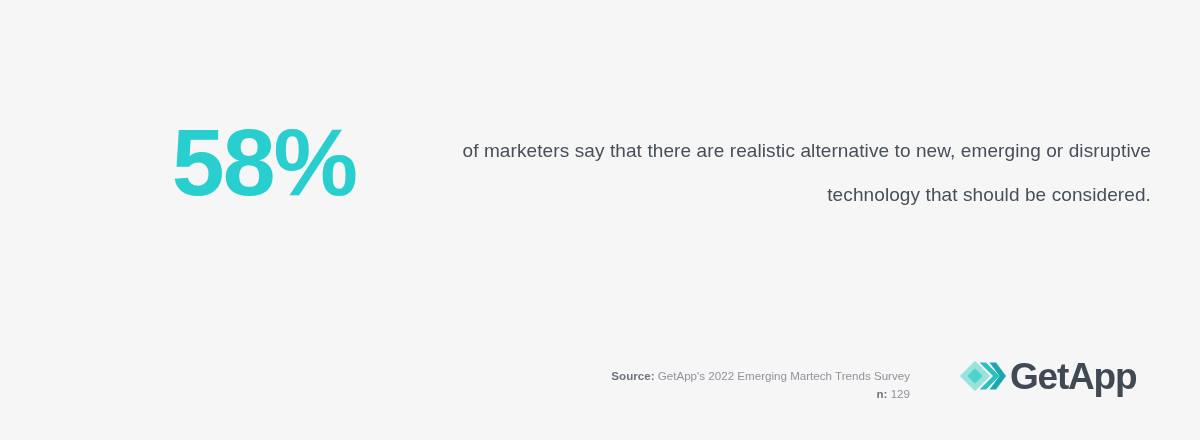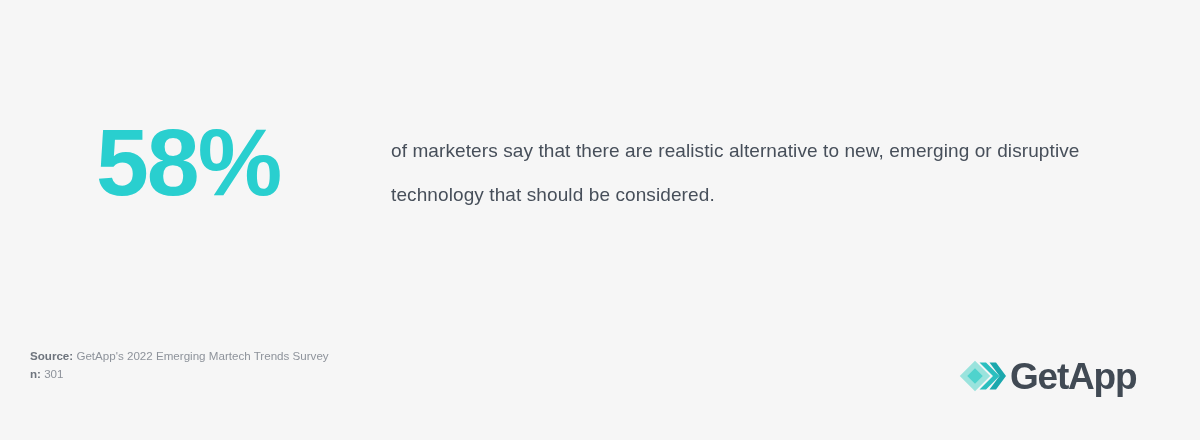"58%" #stat-card { text-align: none -> right }
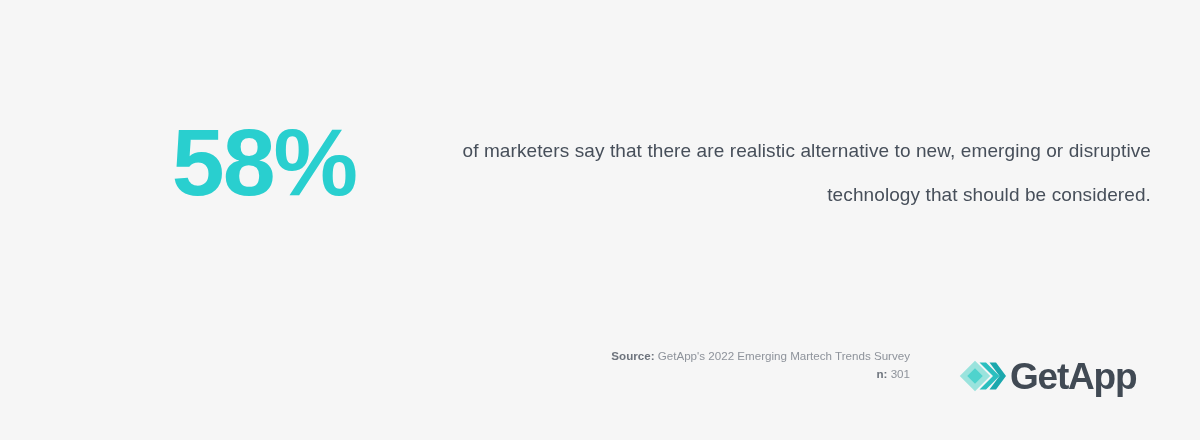"Source: GetApp's 2022 Emerging Martech" #footer { top: 347px -> 367px }
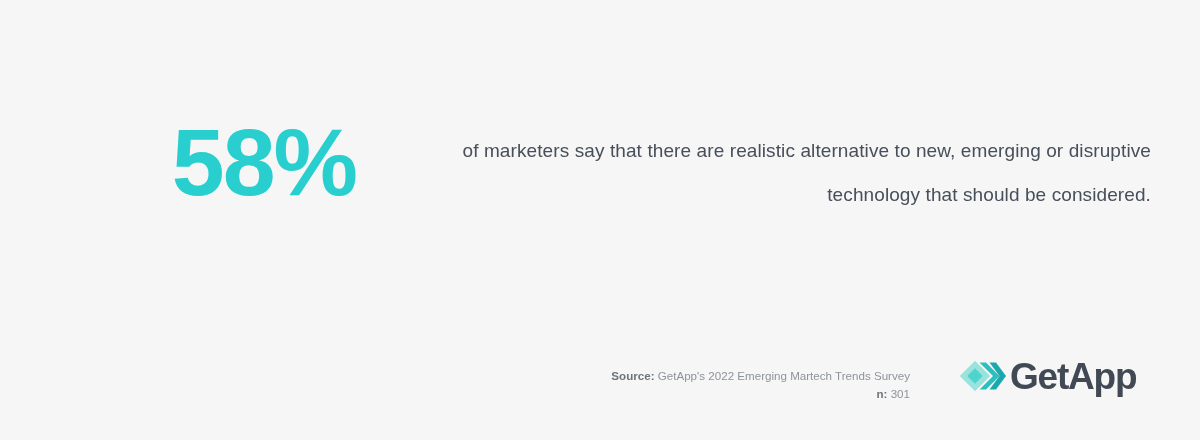"301" span.val { text: 301 -> 129 }
